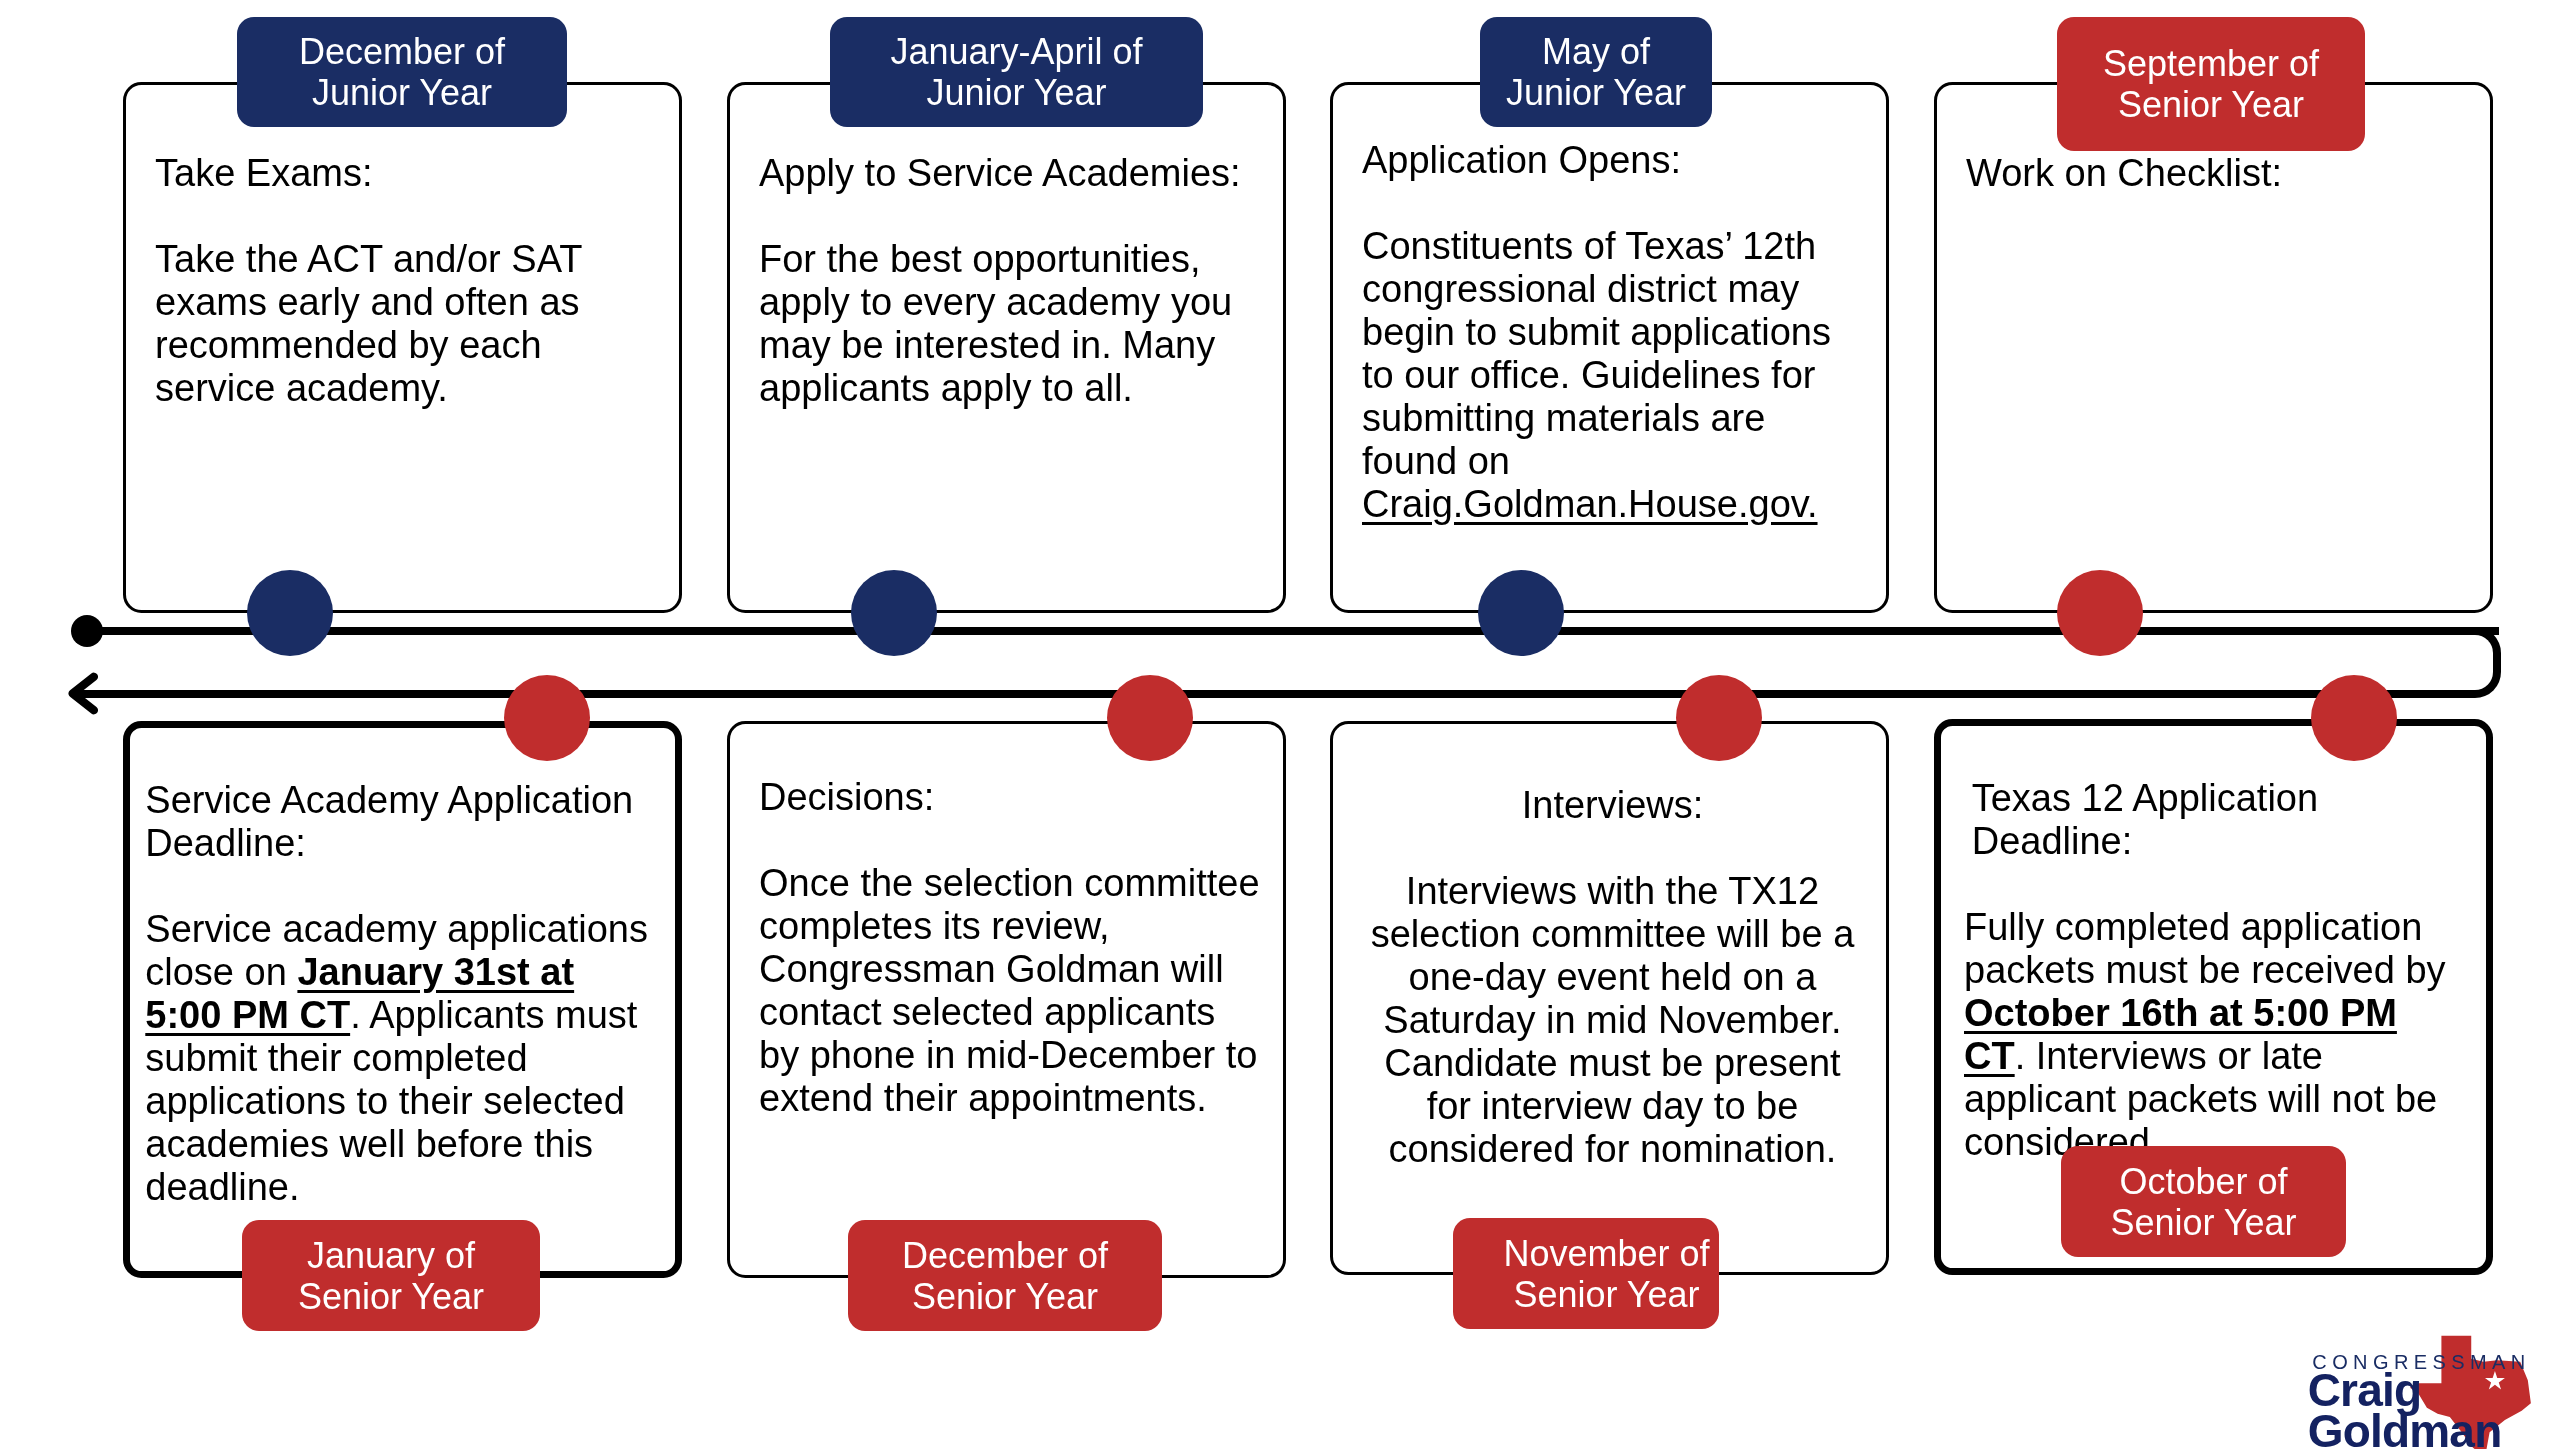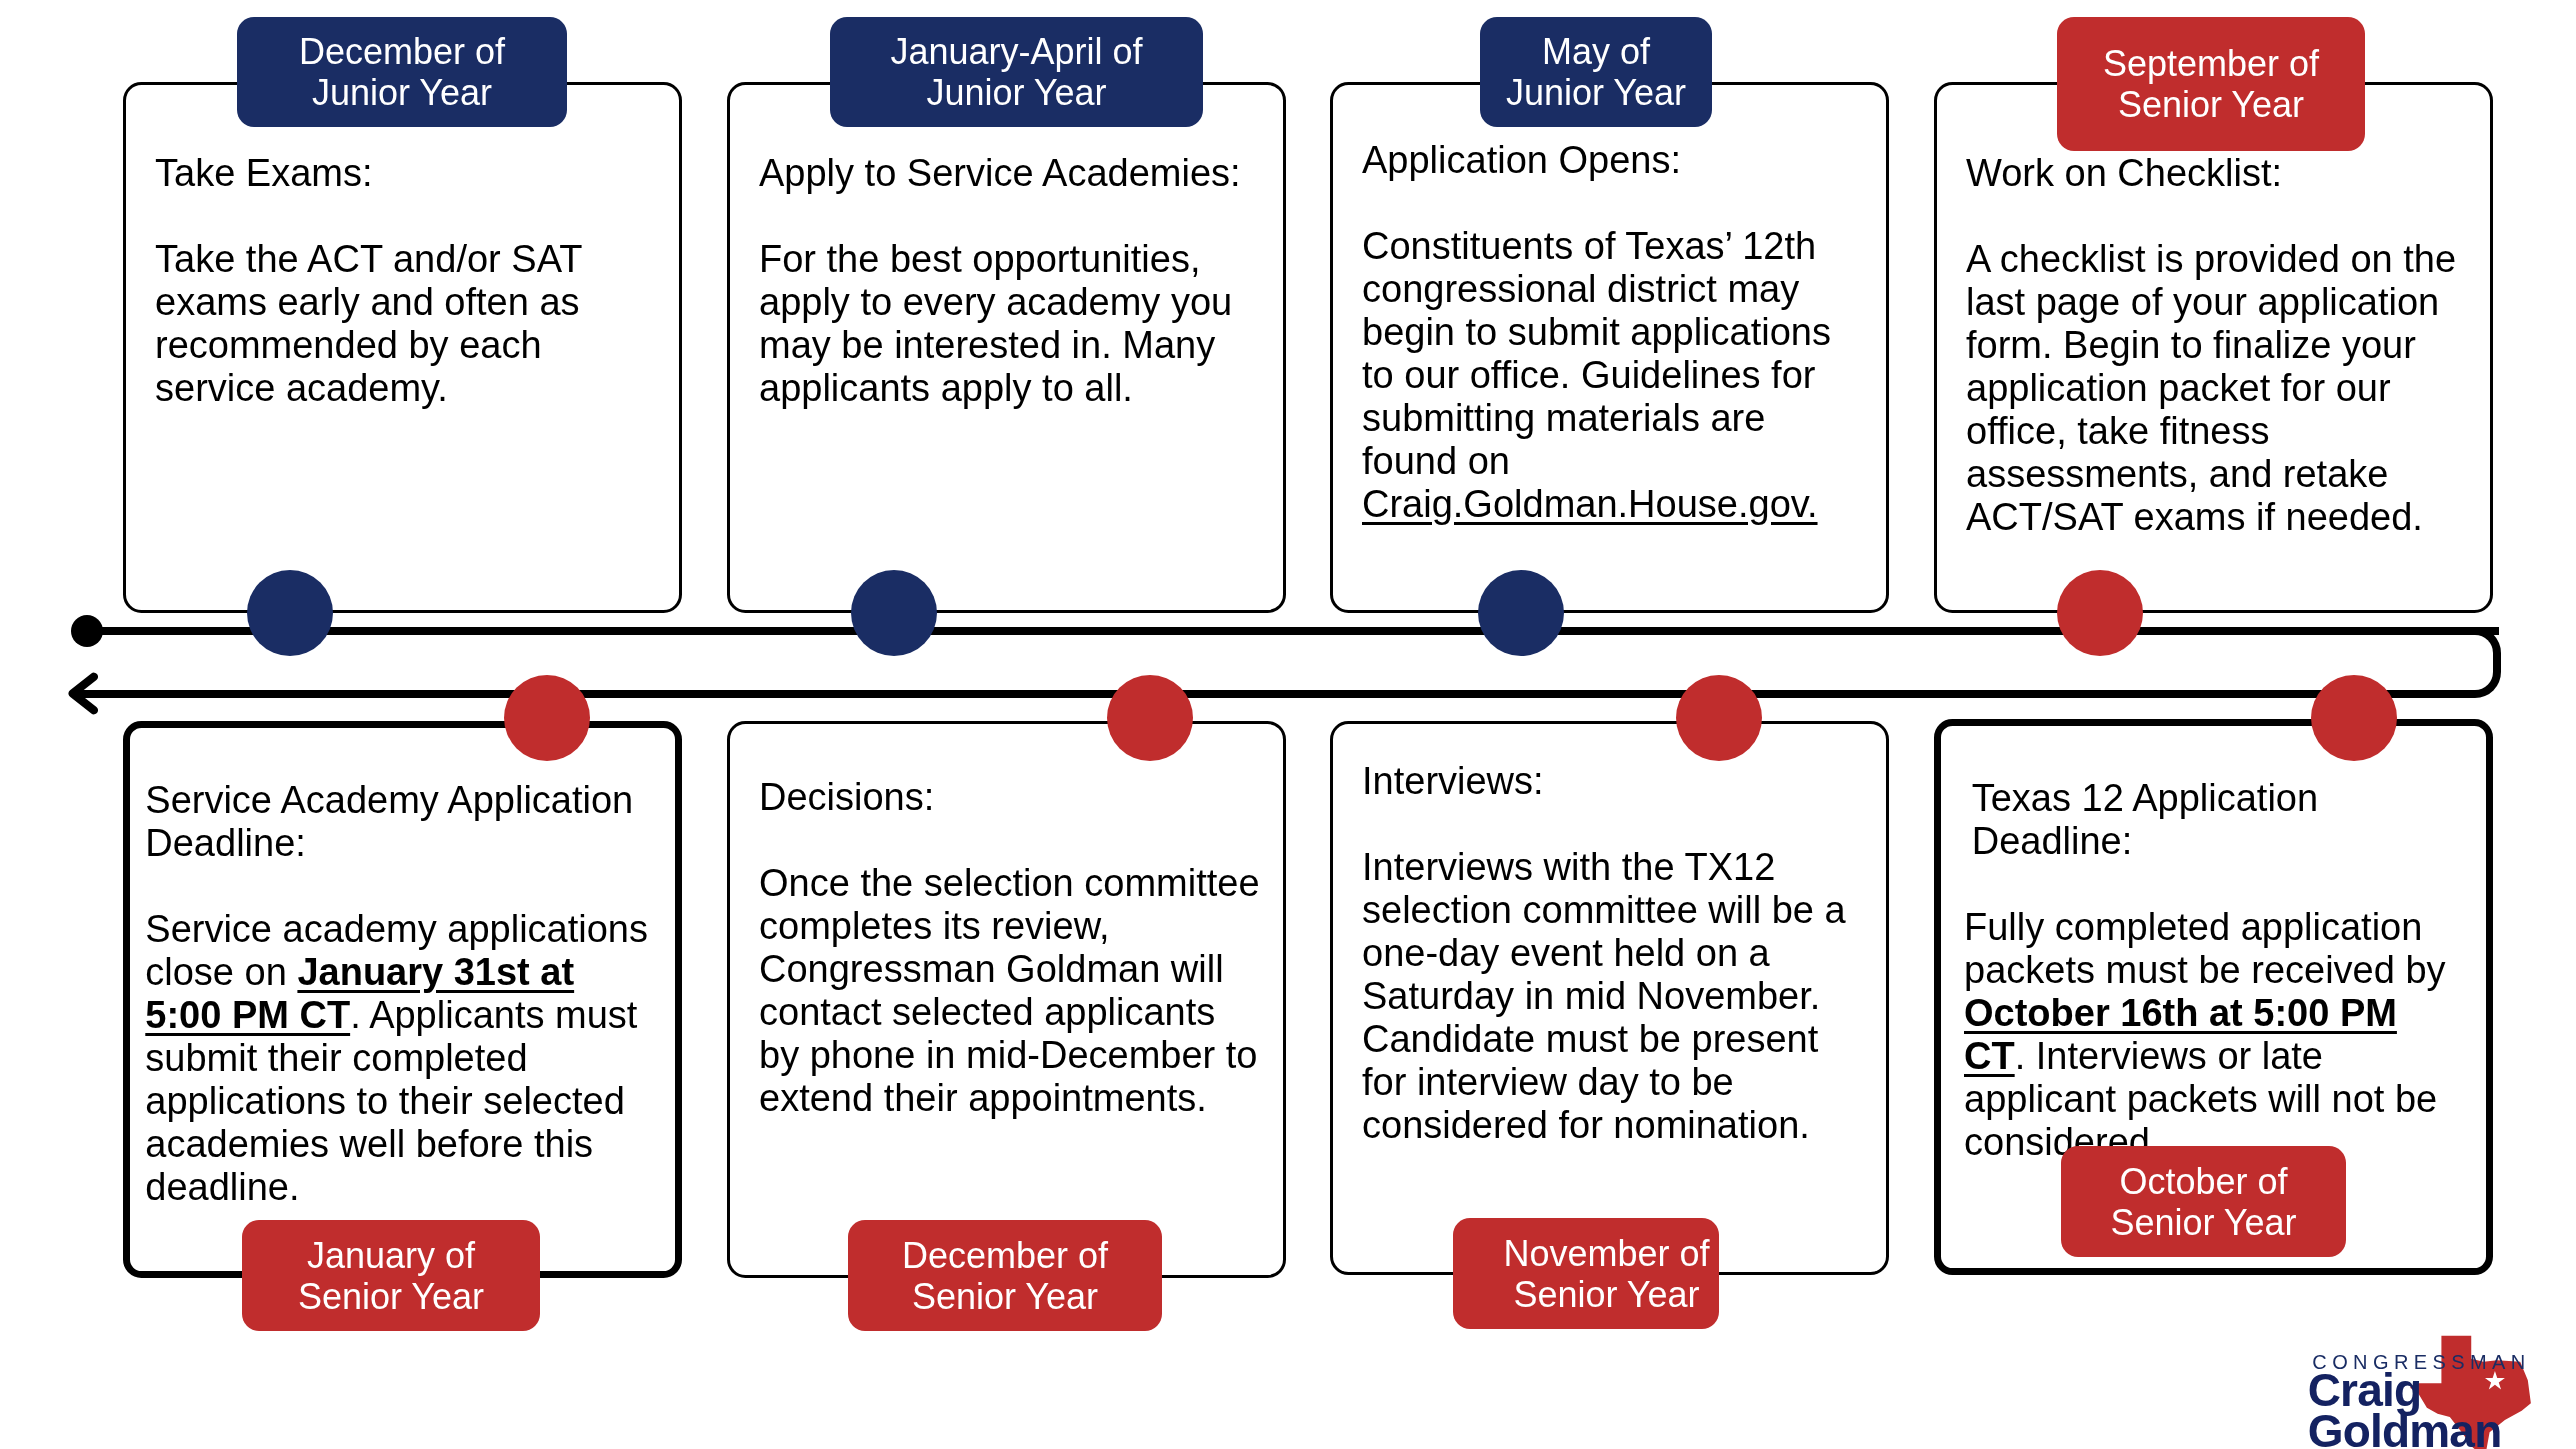"A checklist is provided on" span.box-body { html: <span>A checklist is provided on the last page of your application form. Begin to finalize your application packet for our office, take fitness assessments, and retake ACT/SAT exams if needed.</span> -> none }
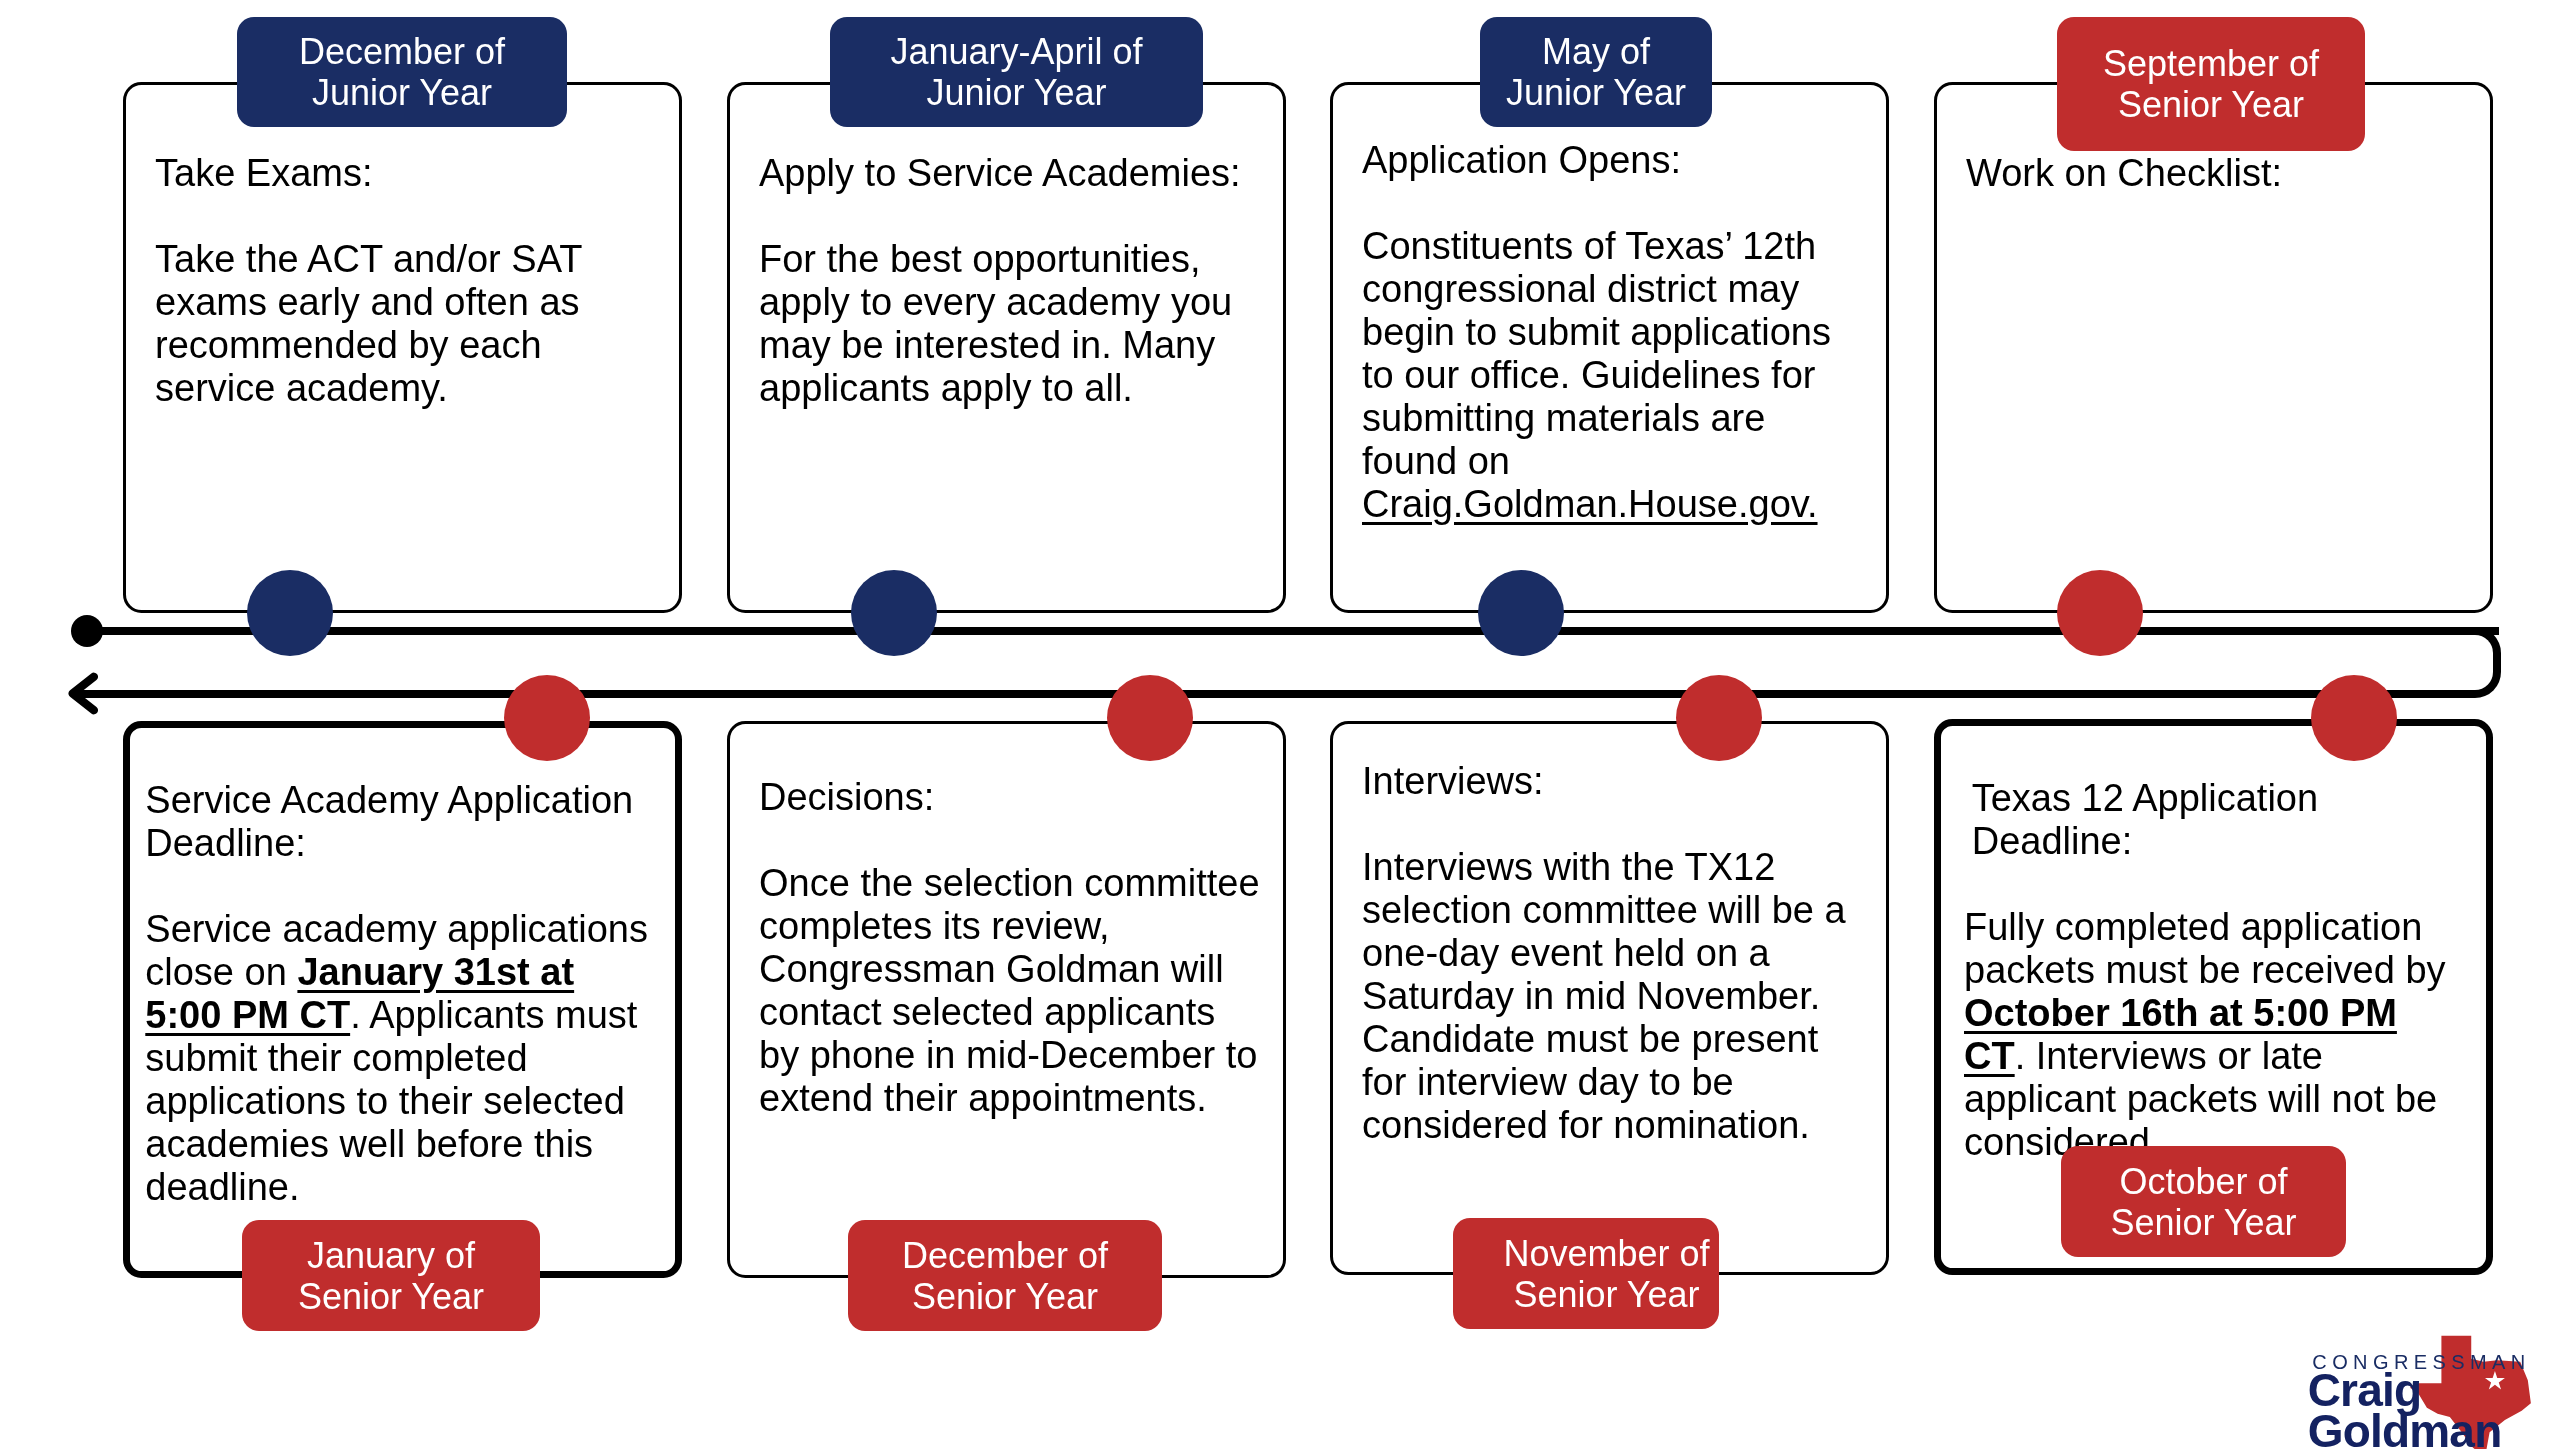"Interviews:" div.box-inner { text-align: none -> center; top: 36px -> 60px }
